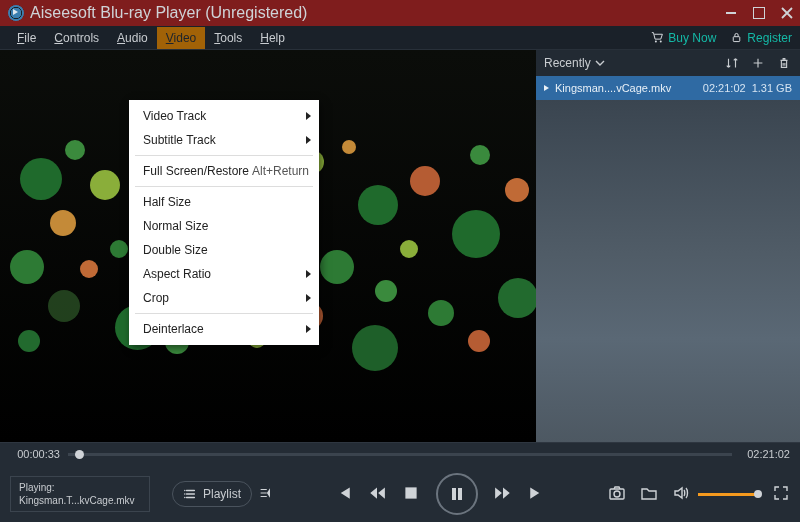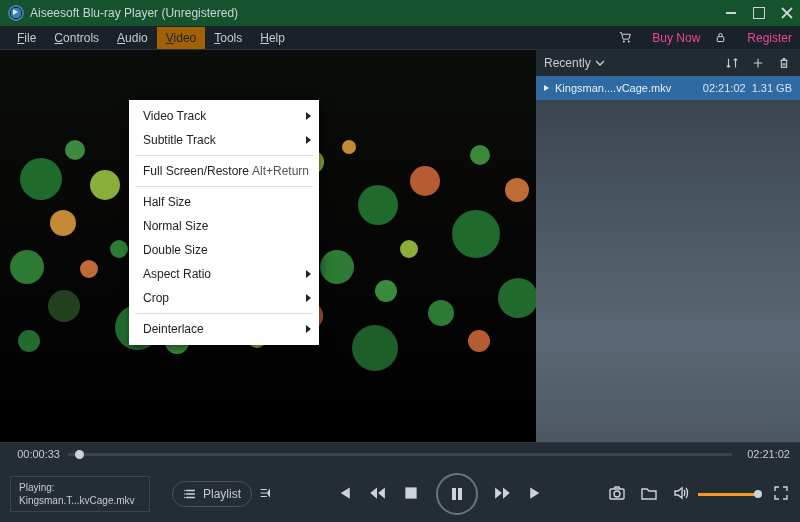"Aiseesoft Blu-ray Player (Unregistered)" .titlebar { background: #14532d -> #7f1d1d; font-size: 12px -> 16px }
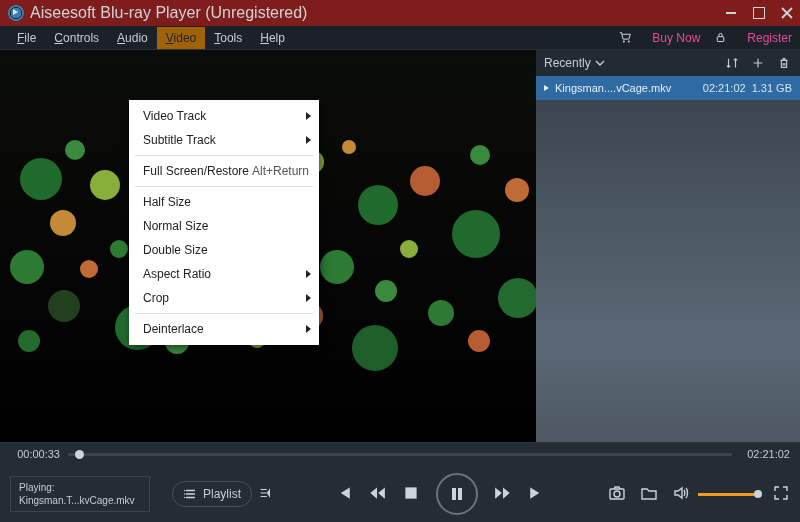"Buy Now" .menubar .rbtn { color: #ec4899 -> #14b8a6; gap: 20px -> 4px }
